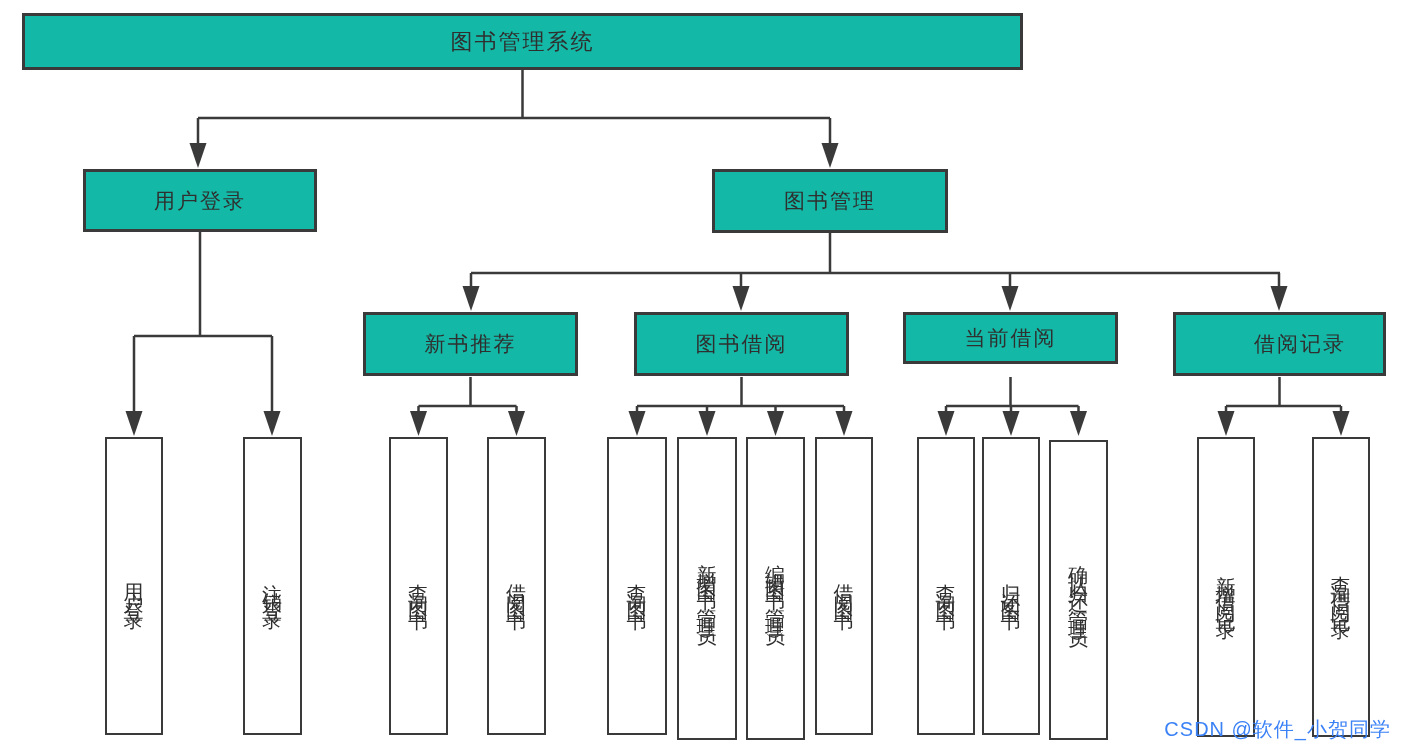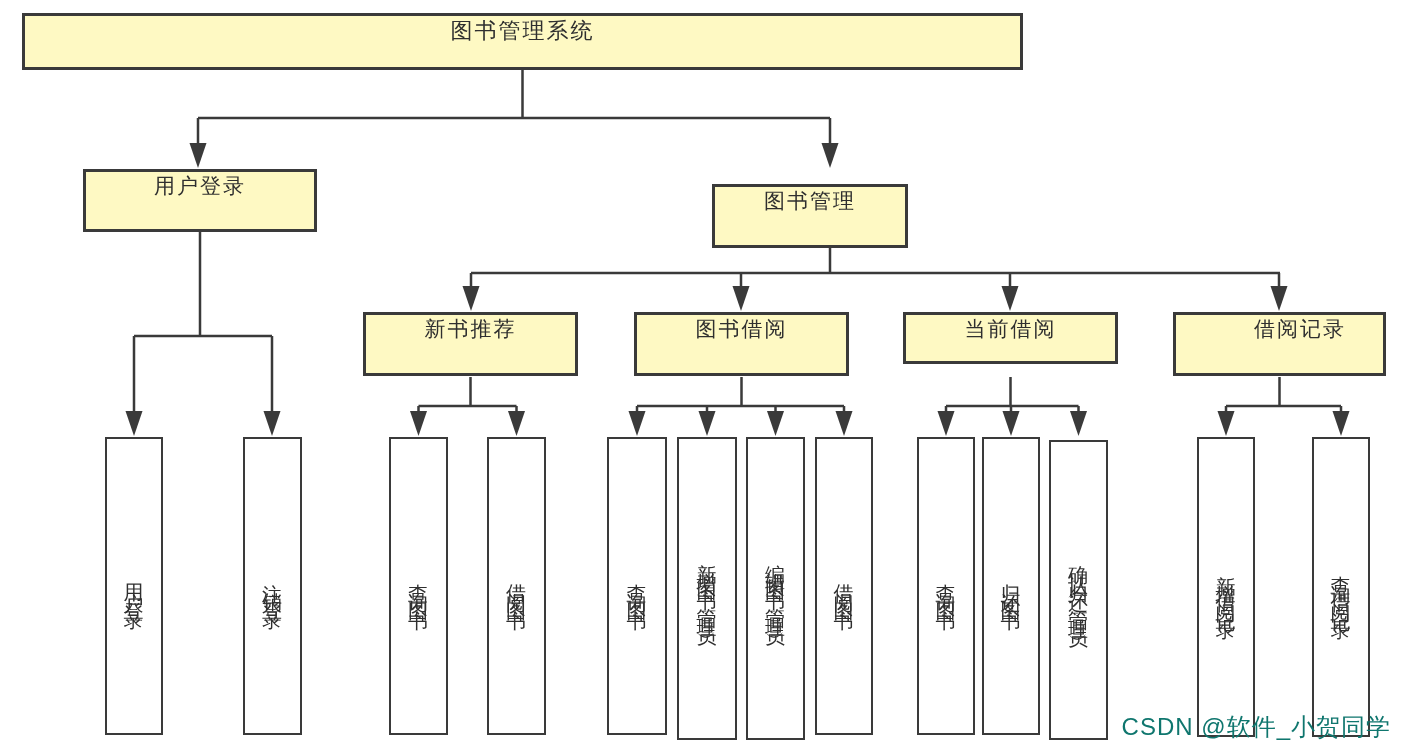"图书管理系统" .hbox { align-items: none -> center; background: #fef9c3 -> #14b8a6 }
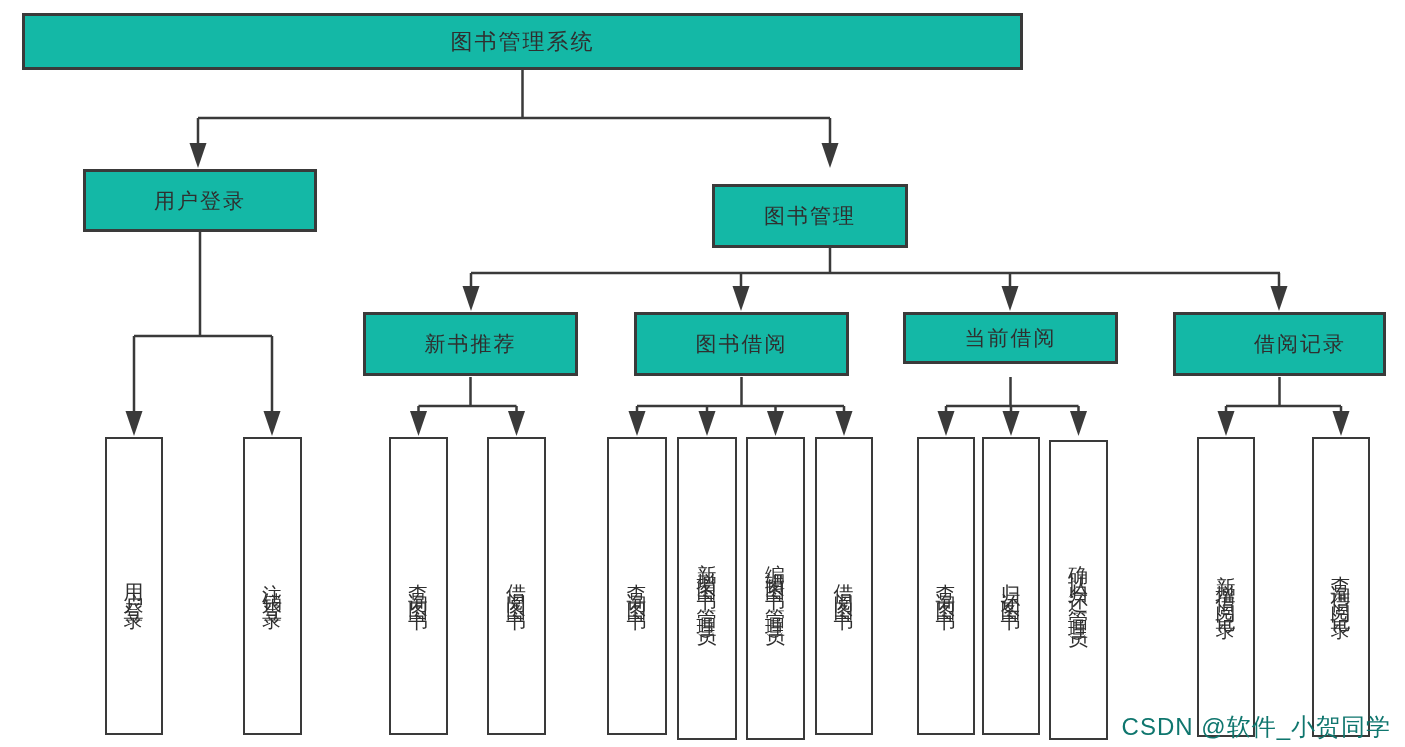"图书管理" div.hbox { margin-top: 15px -> none; width: 196px -> 236px }
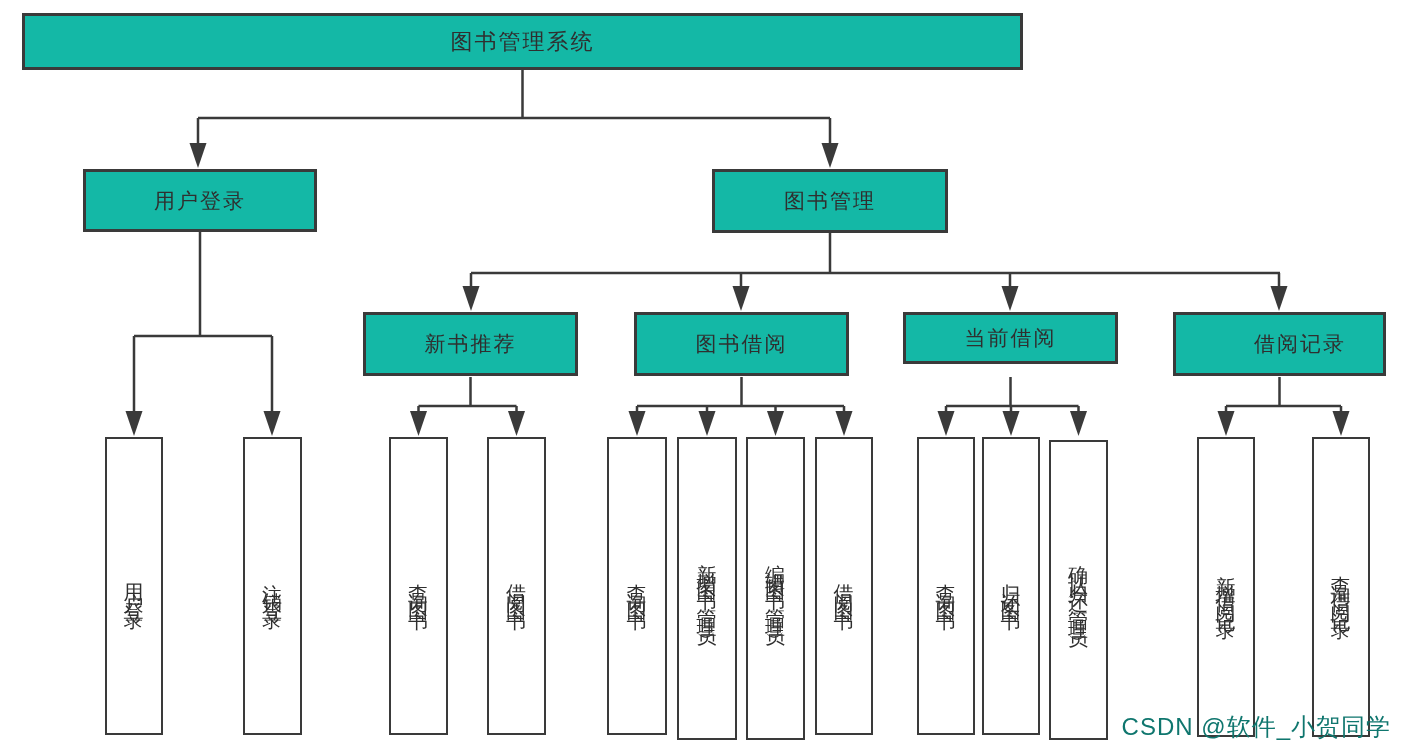"CSDN @软件_小贺同学" .watermark { color: #0f766e -> #3b82f6; font-size: 24px -> 20px }
